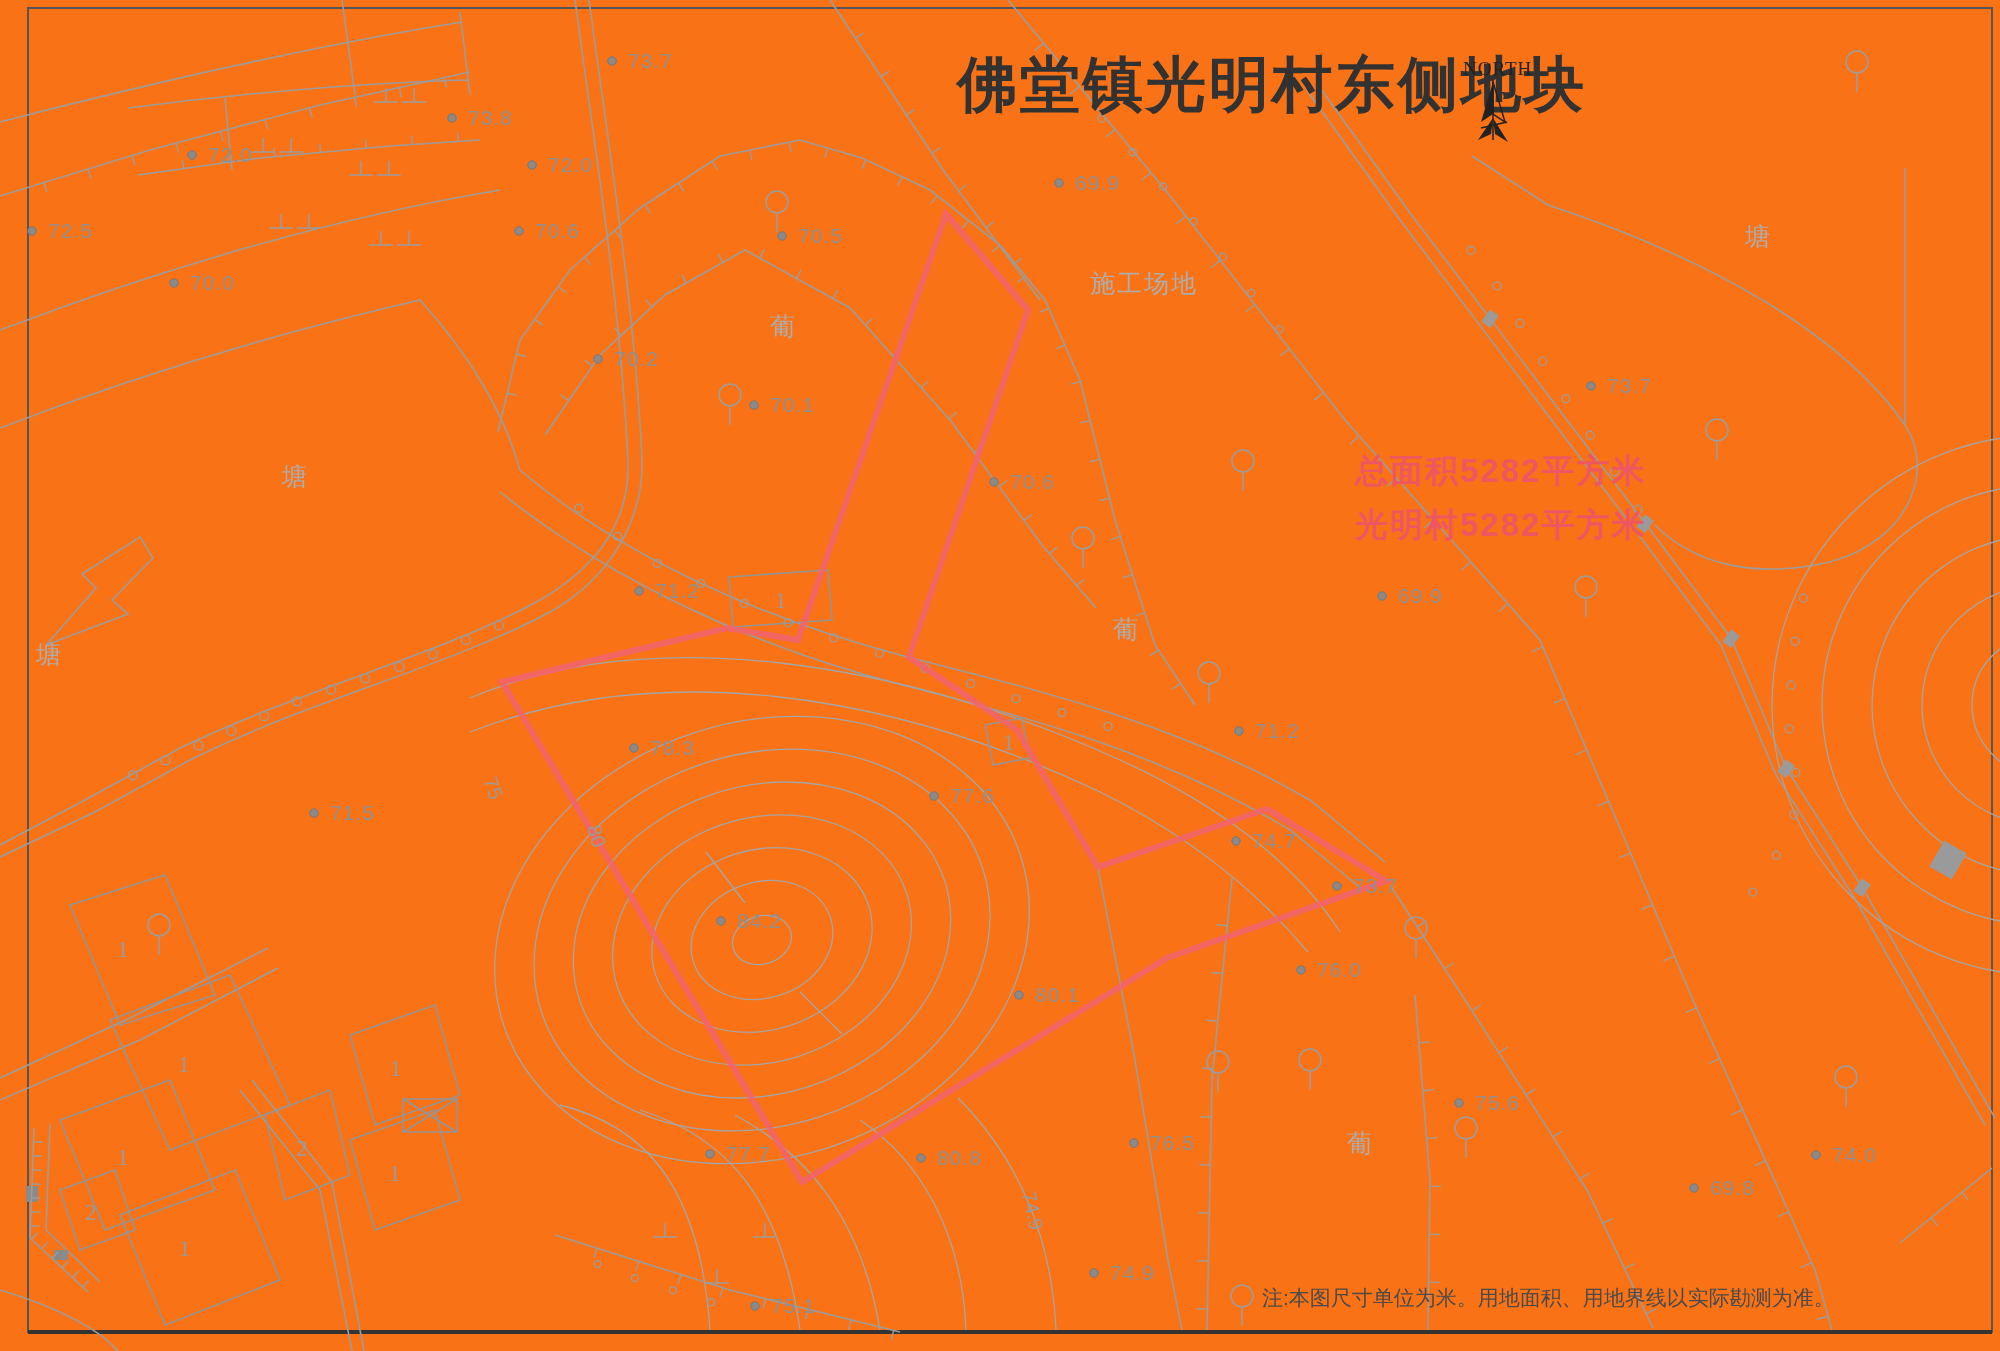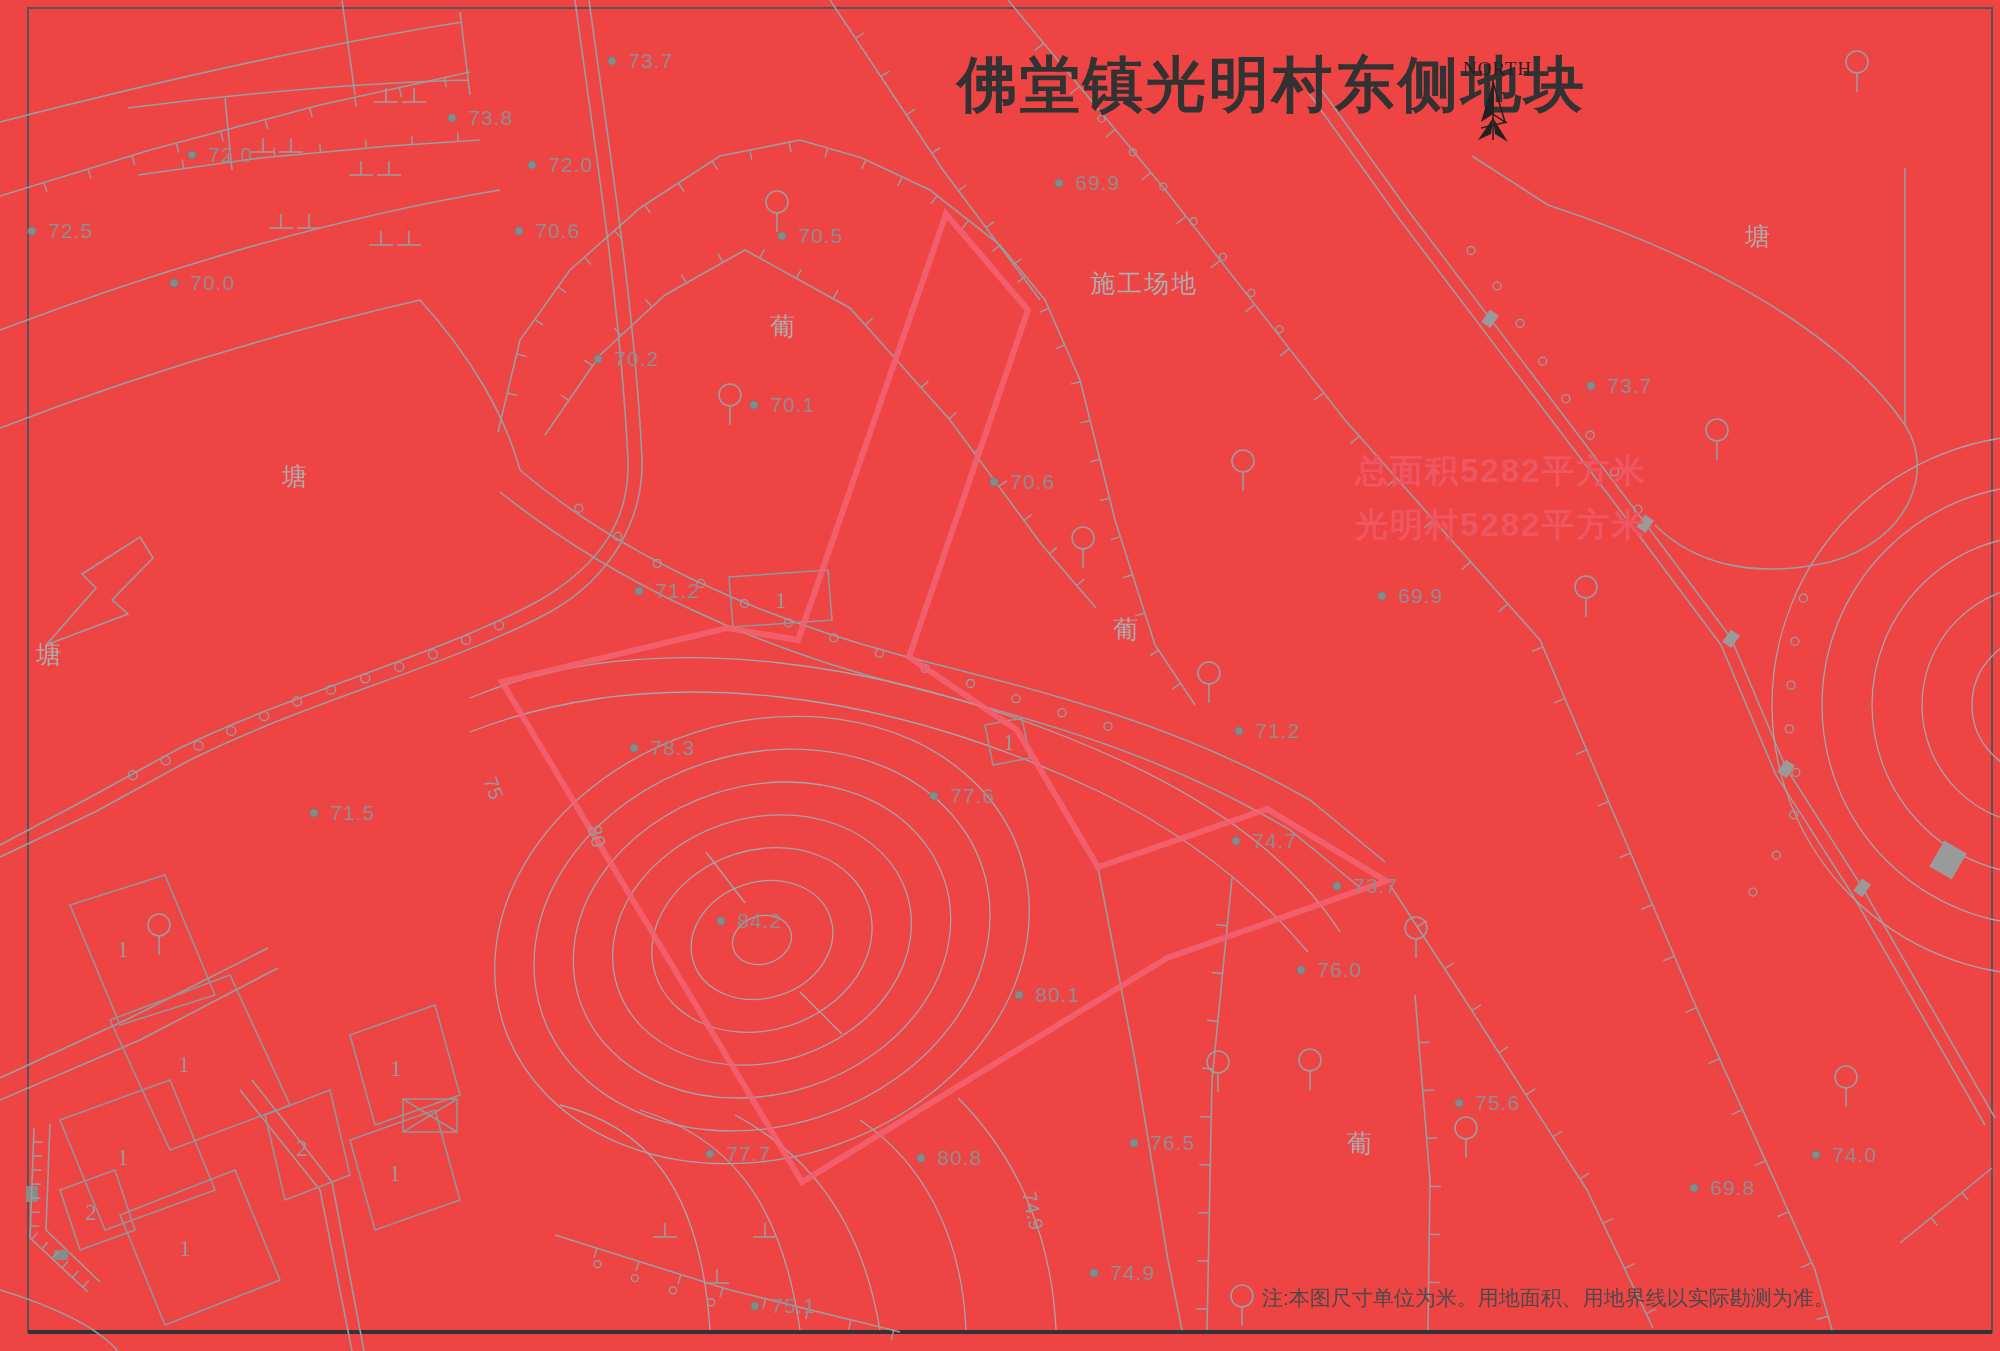"73.7" .sheet { background: #ef4444 -> #f97316 }
